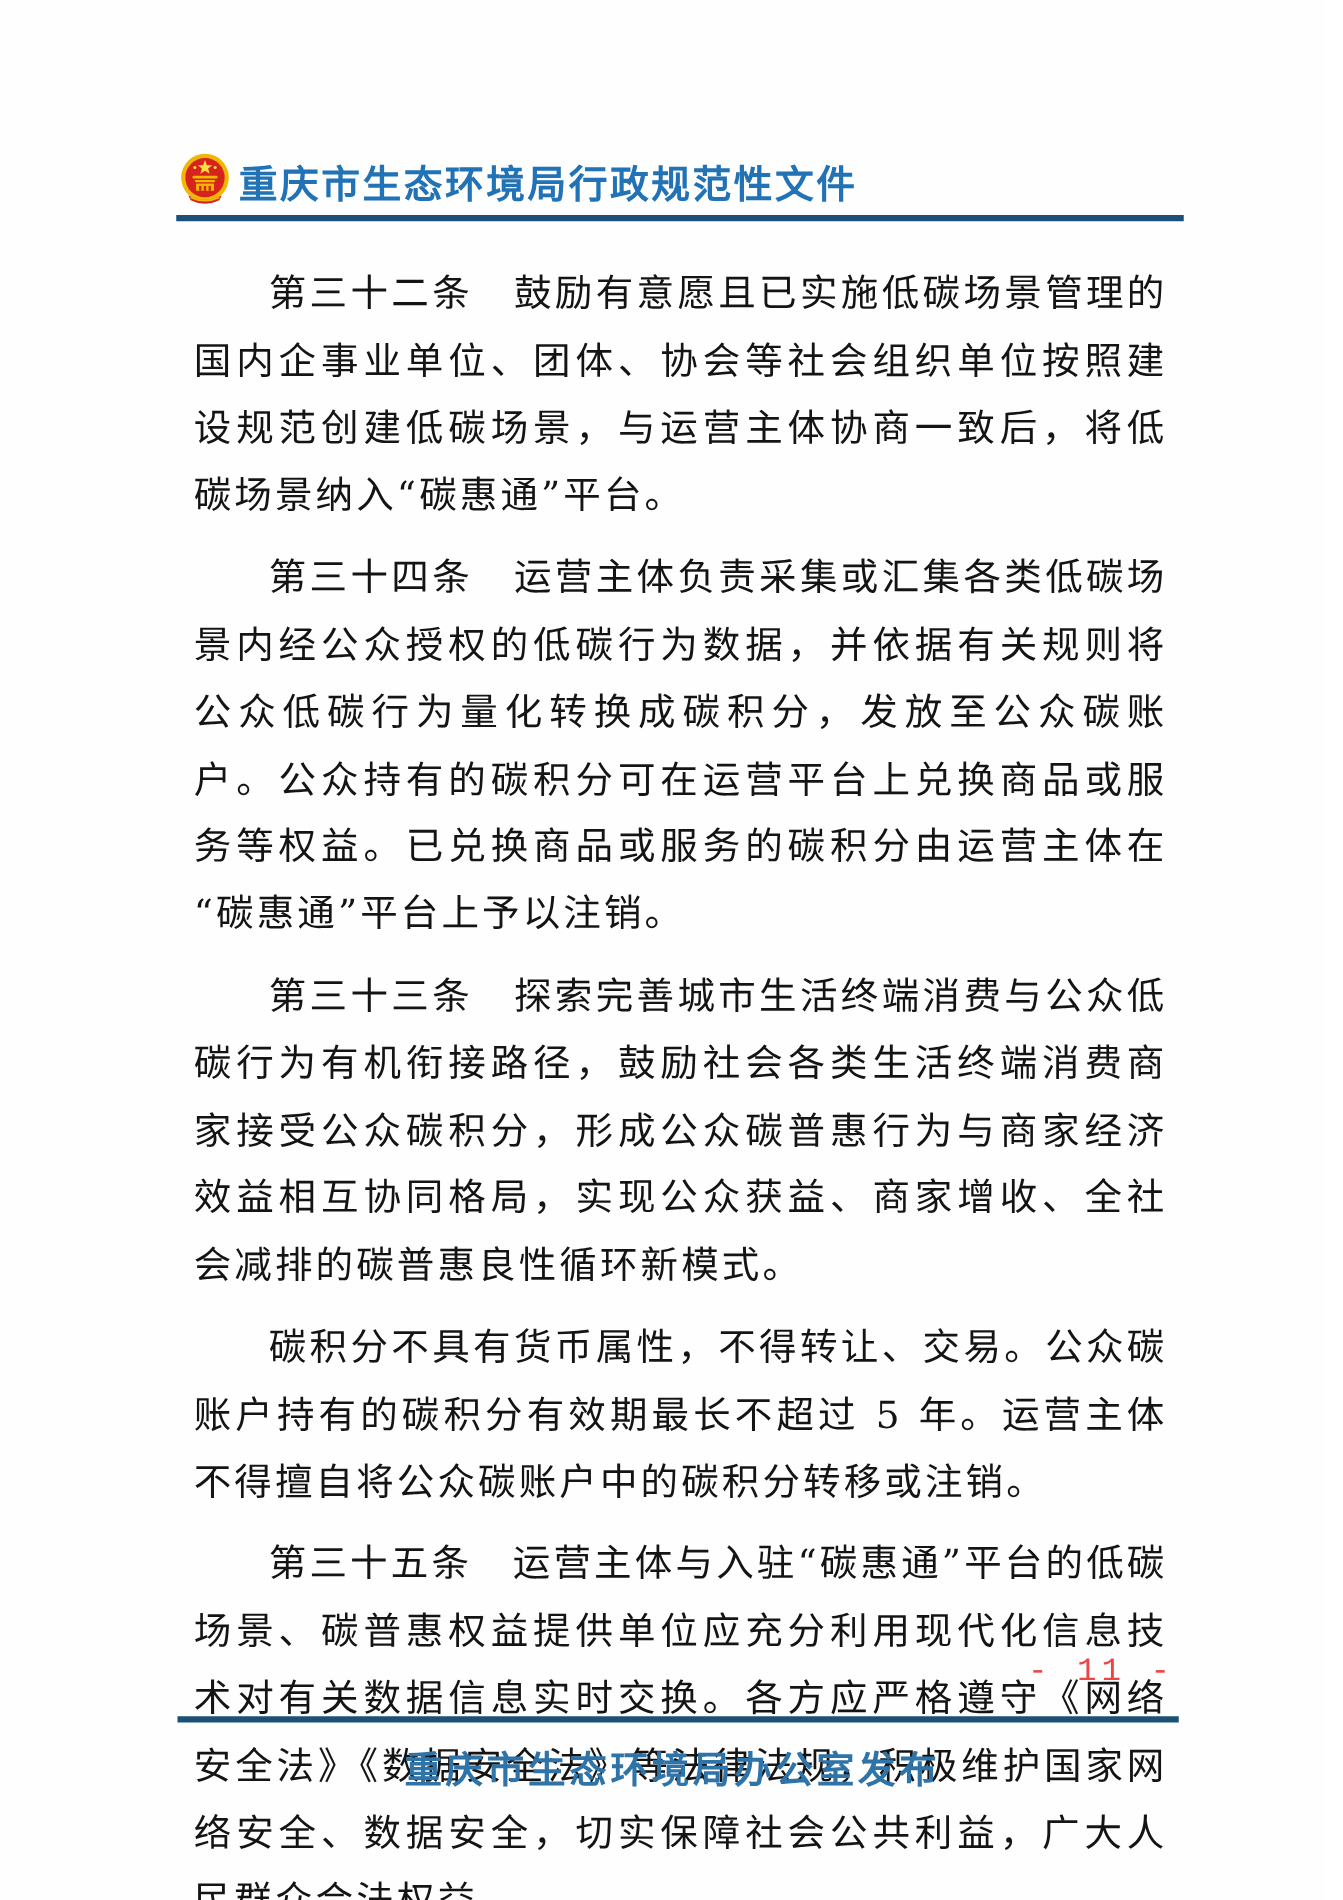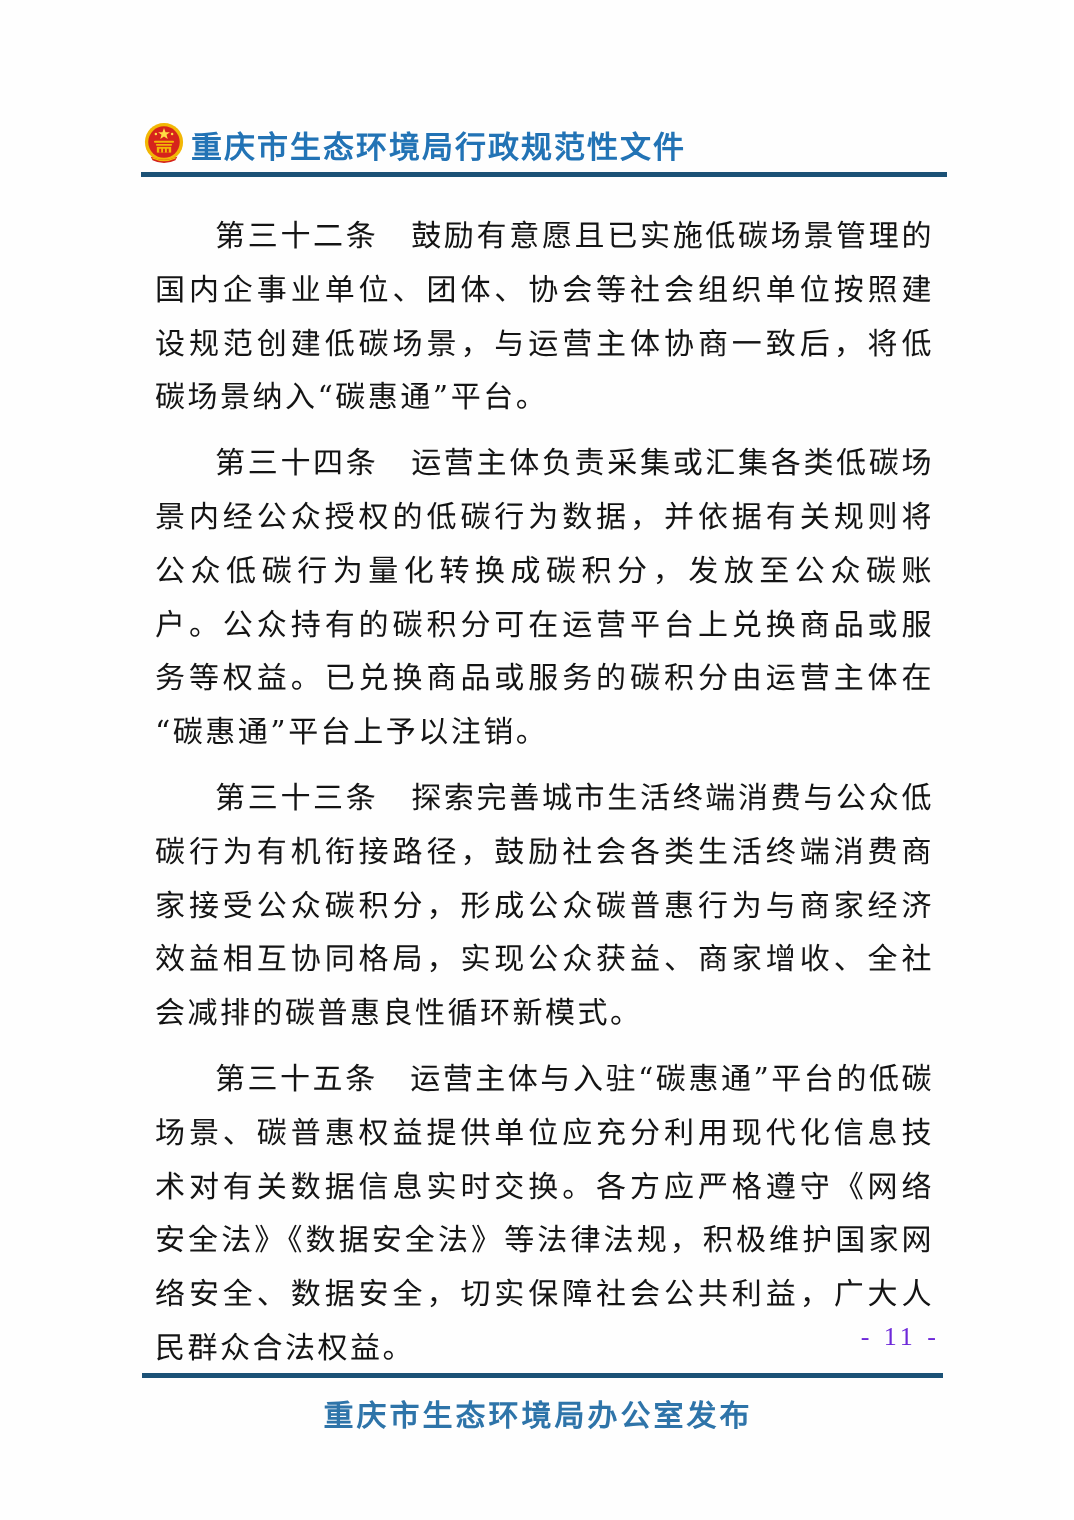"碳积分不具有货币属性，不得转让、交易。公众碳账户持有的碳积分有效期最长不超过 5" p { html: none -> <p>碳积分不具有货币属性，不得转让、交易。公众碳账户持有的碳积分有效期最长不超过 5 年。运营主体不得擅自将公众碳账户中的碳积分转移或注销。</p> }
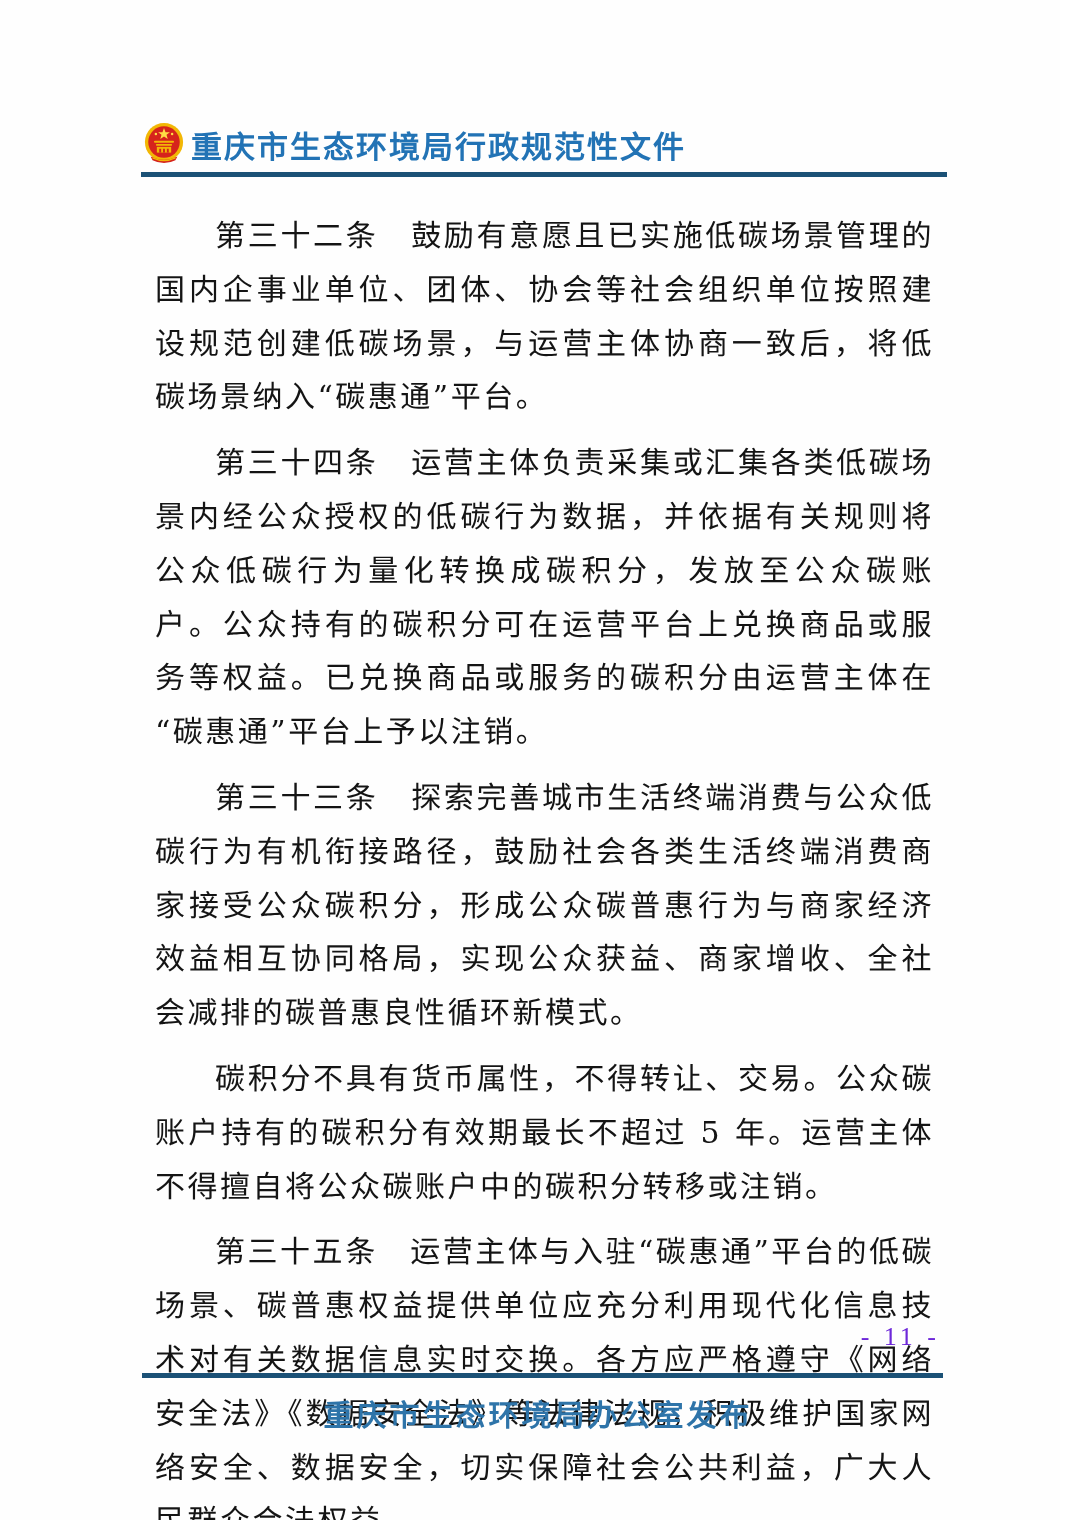"- 11 -" .page-number { color: #6d28d9 -> #ef4444; font-family: Liberation Serif, serif -> Liberation Mono, monospace }
